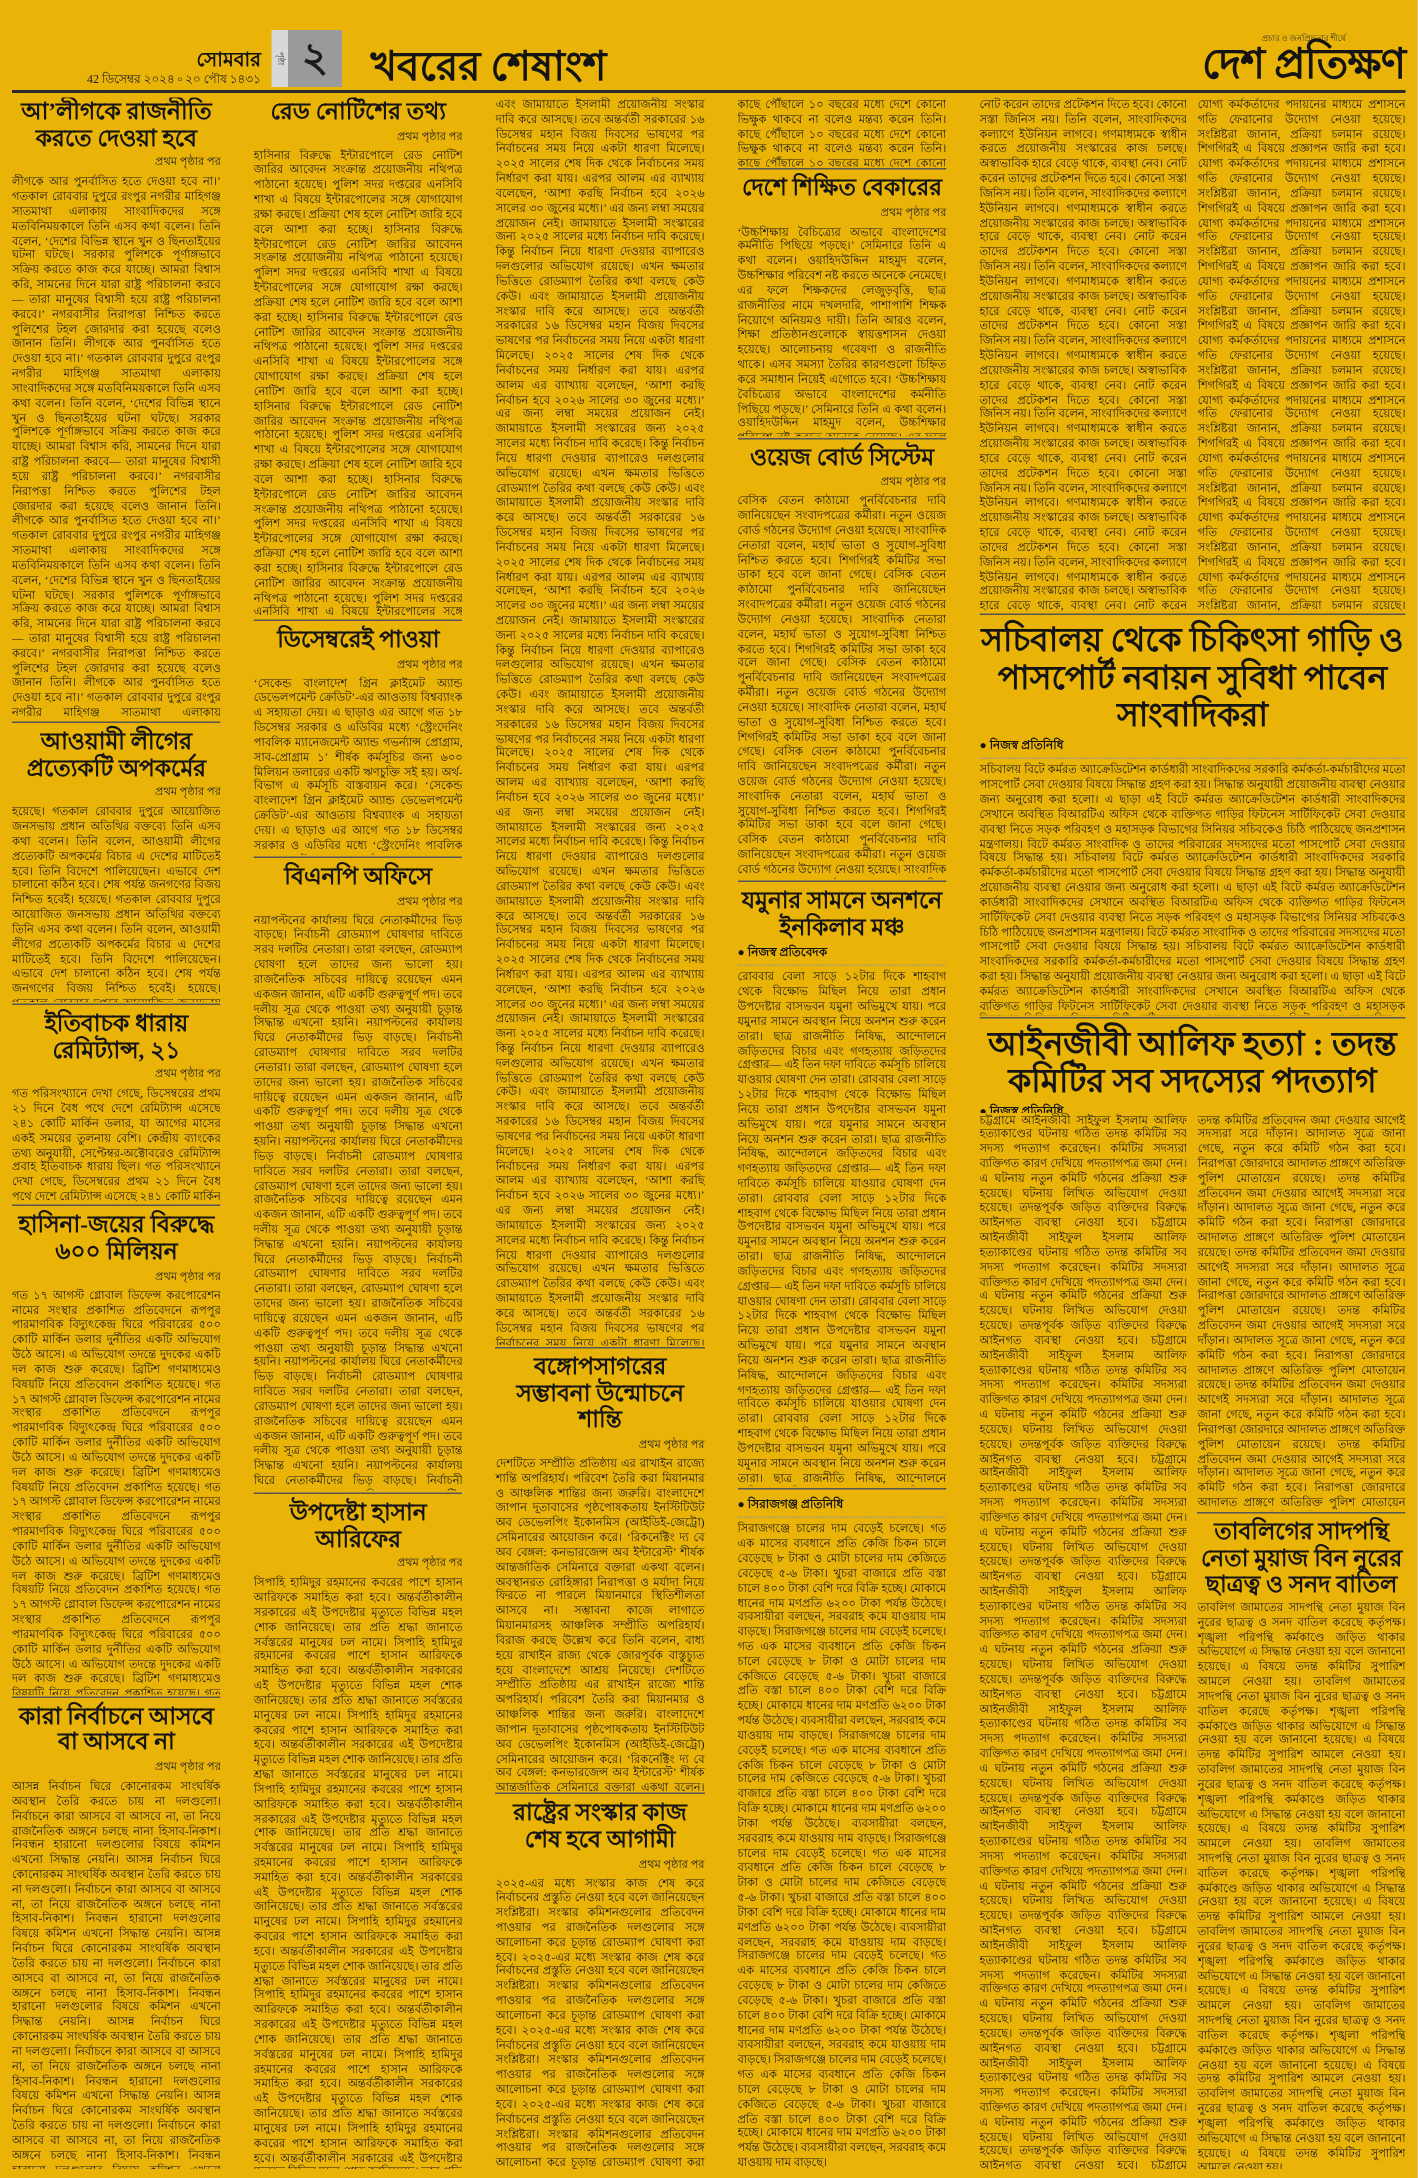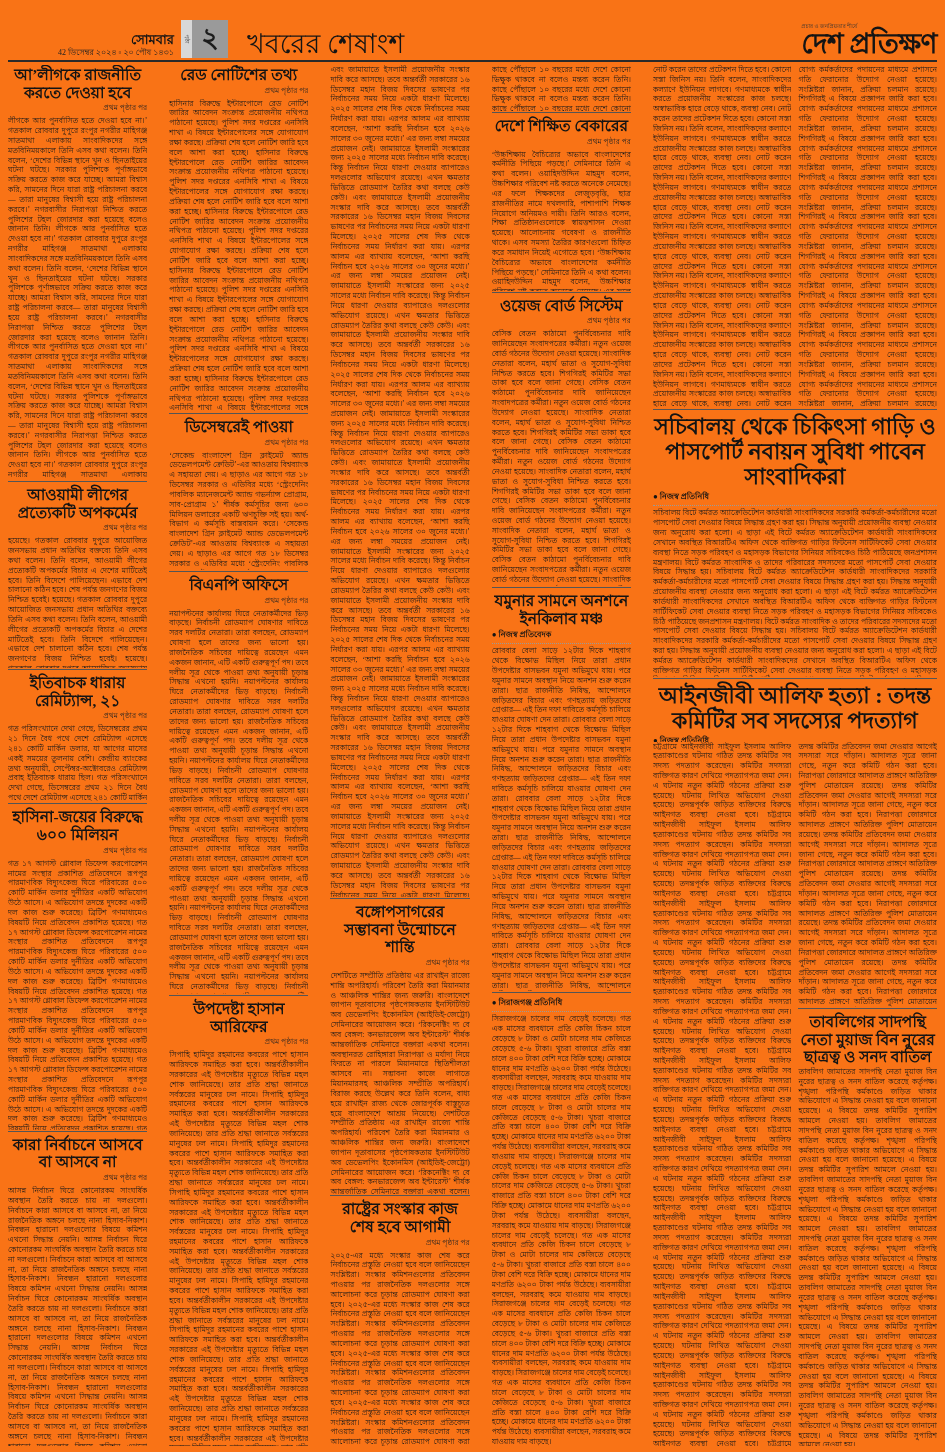"সোমবার" .page { background: #f97316 -> #eab308 }
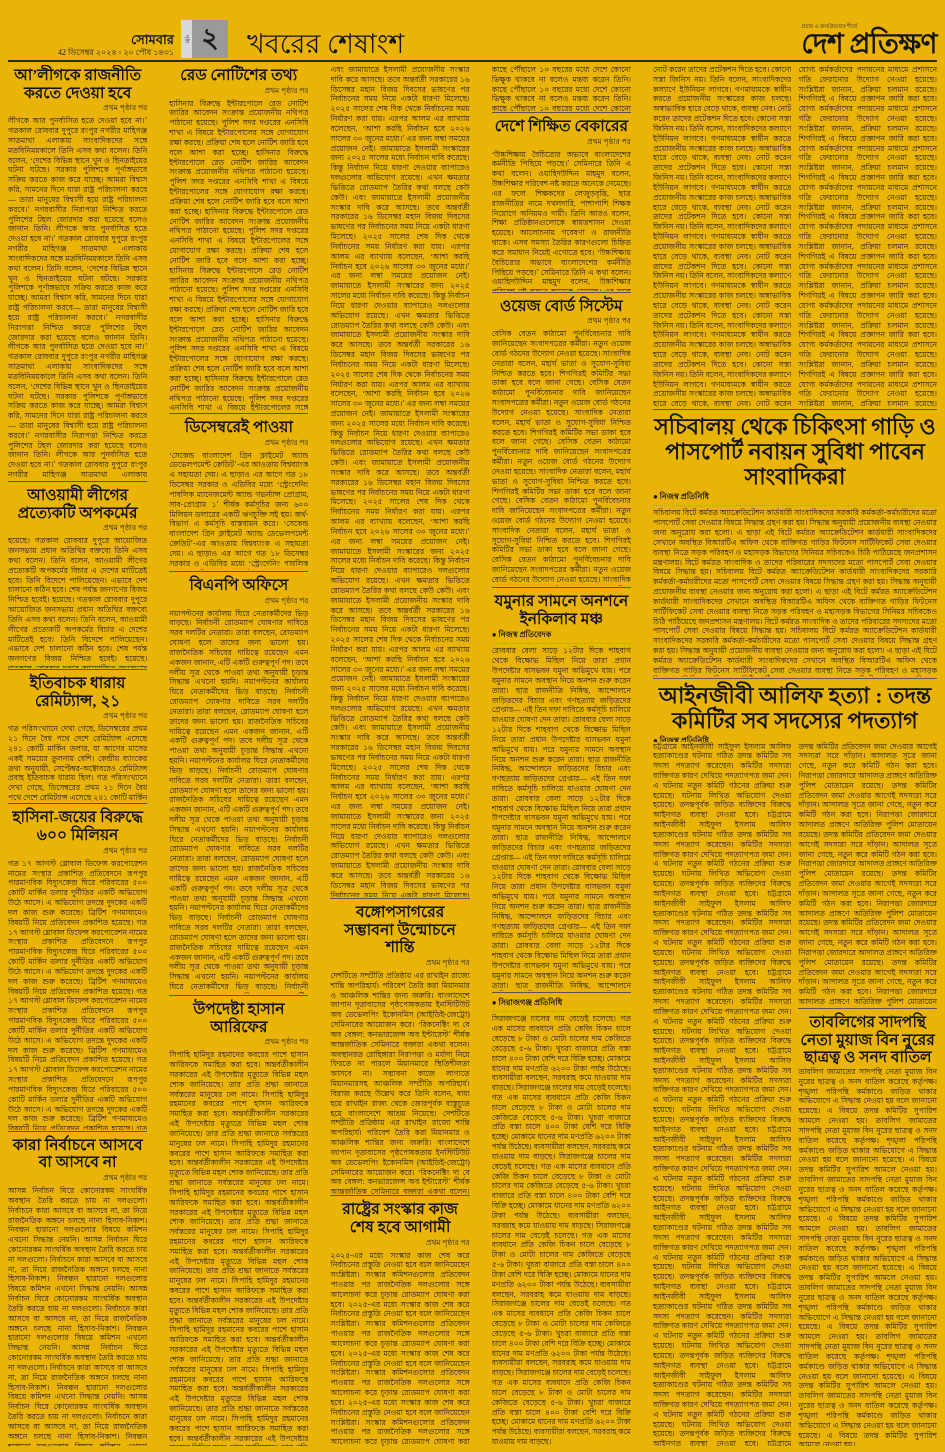"খবরের শেষাংশ" .section-title { font-weight: normal -> bold }
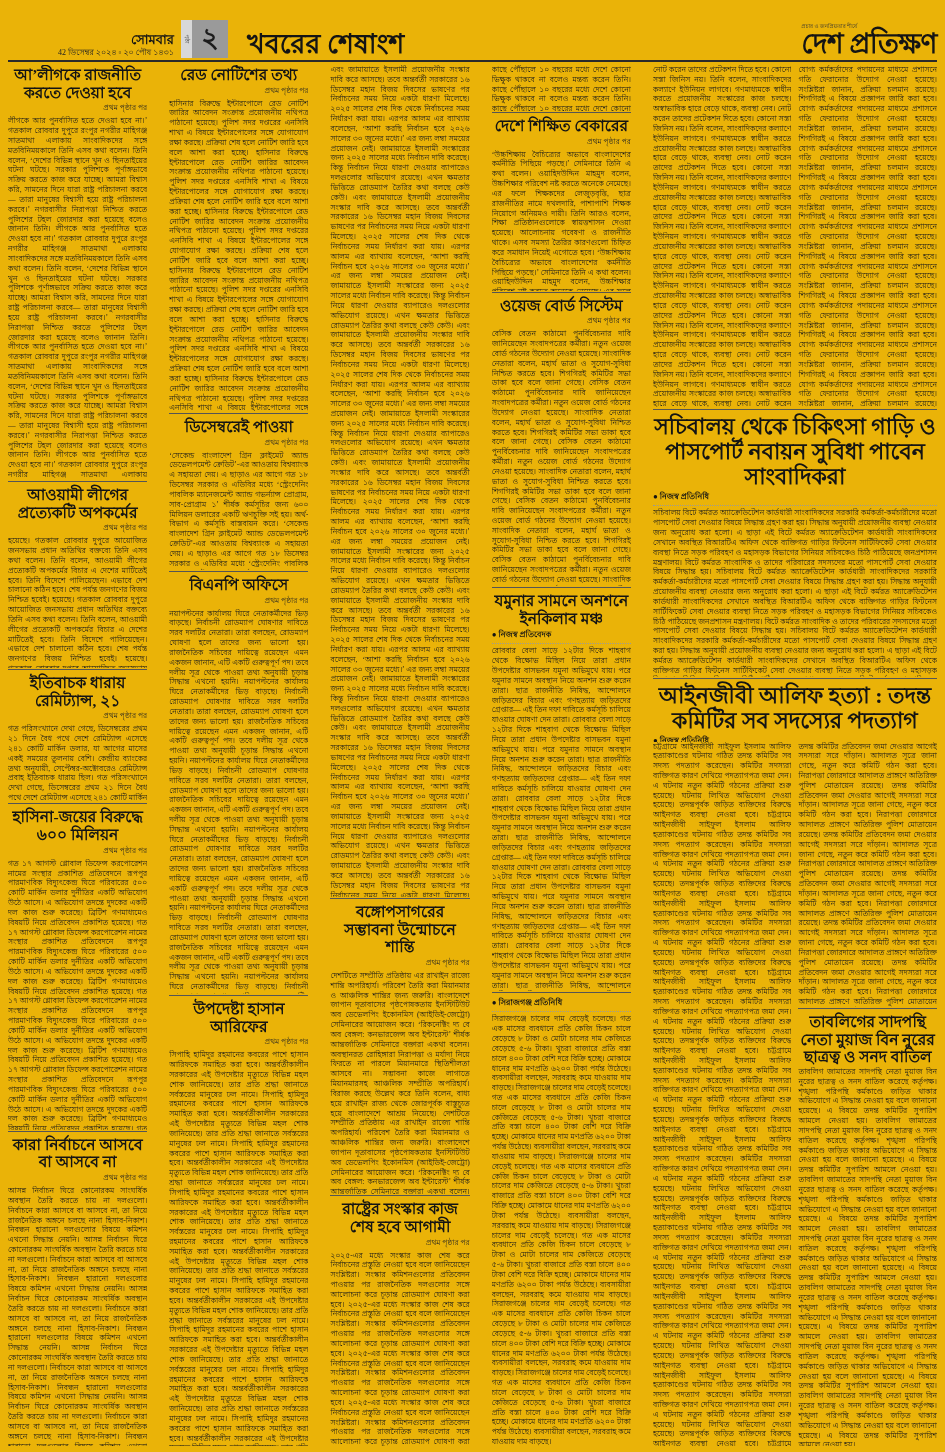"দেশ প্রতিক্ষণ" .masthead { text-align: none -> center }
